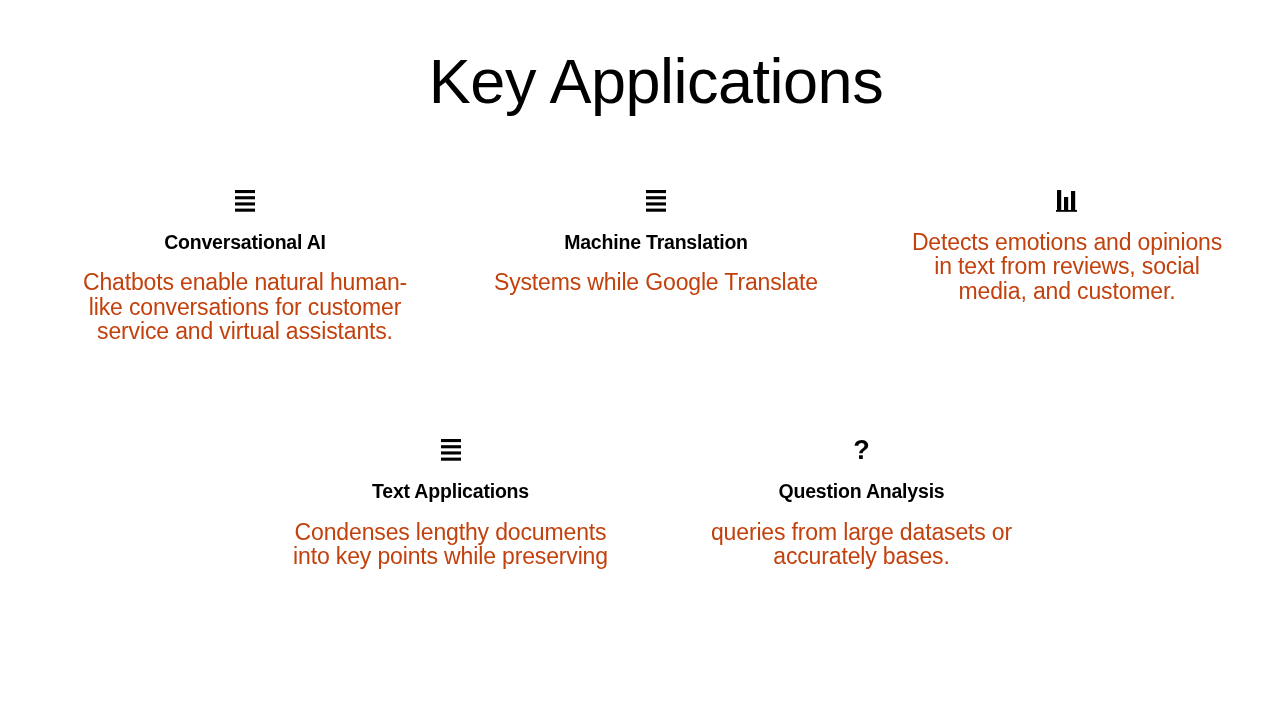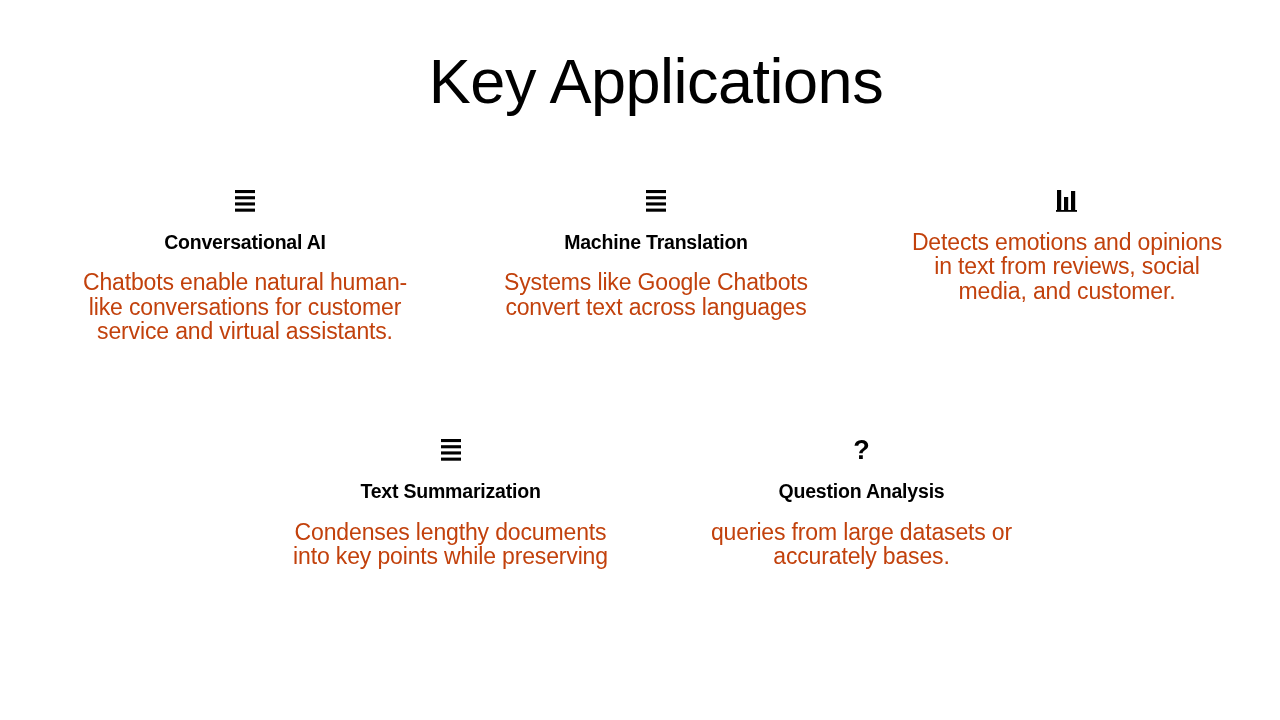"Systems like Google Chatbots" span.ln { text: like Google Chatbots -> while Google Translate }
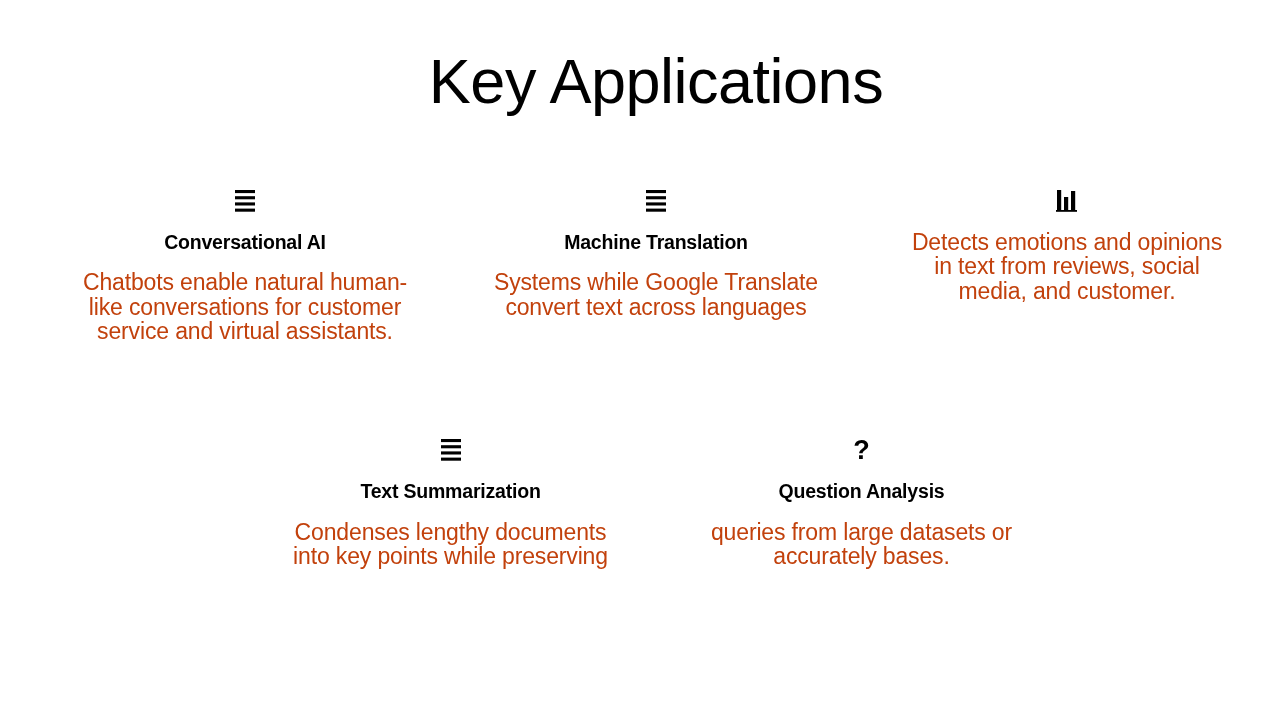"convert text across languages" span.ln { html: <span>convert text across languages</span> -> none }
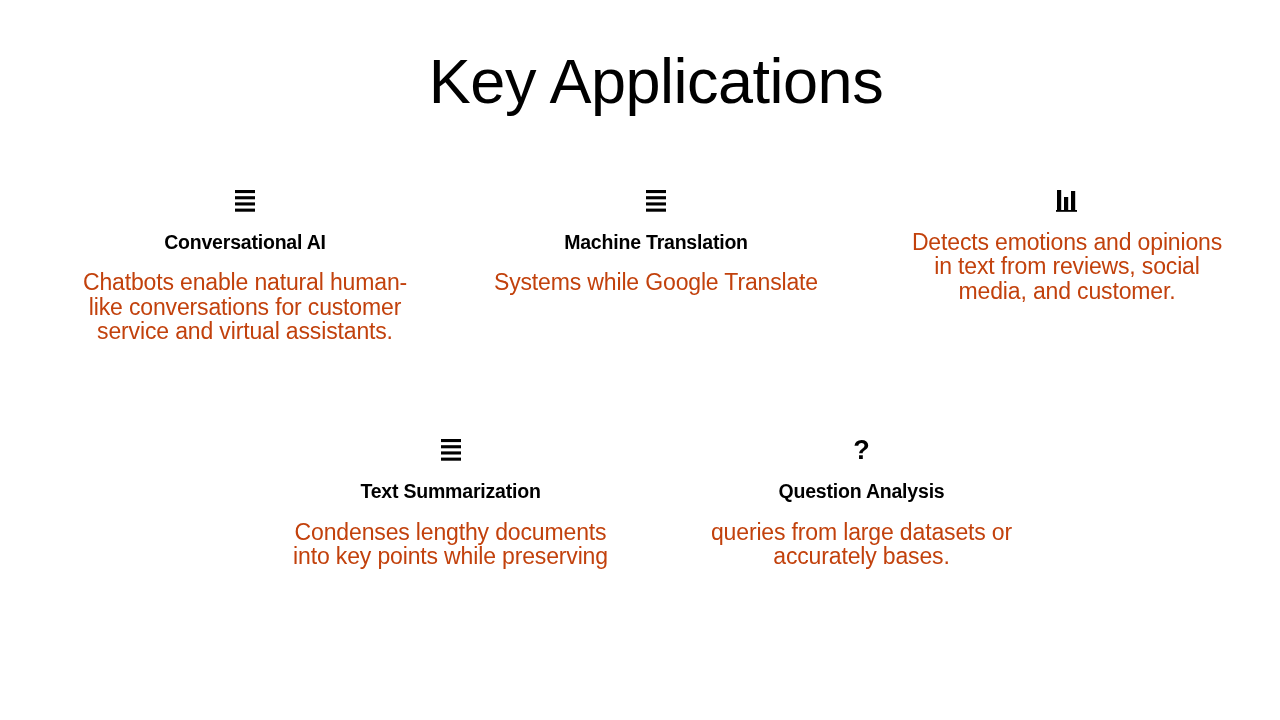"Text Summarization" div.card-heading { text: Summarization -> Applications }
